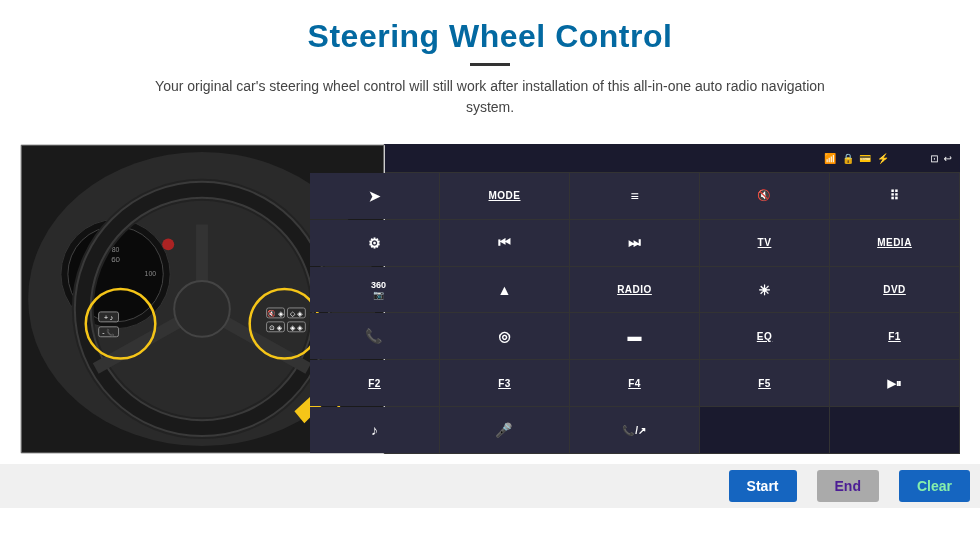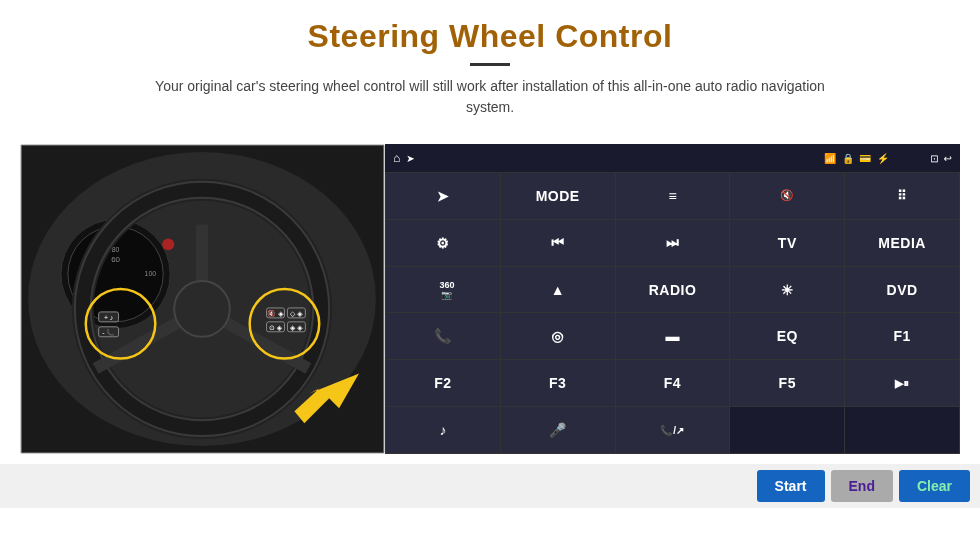"Steering Wheel Control" .main-title { color: #a16207 -> #0369a1 }
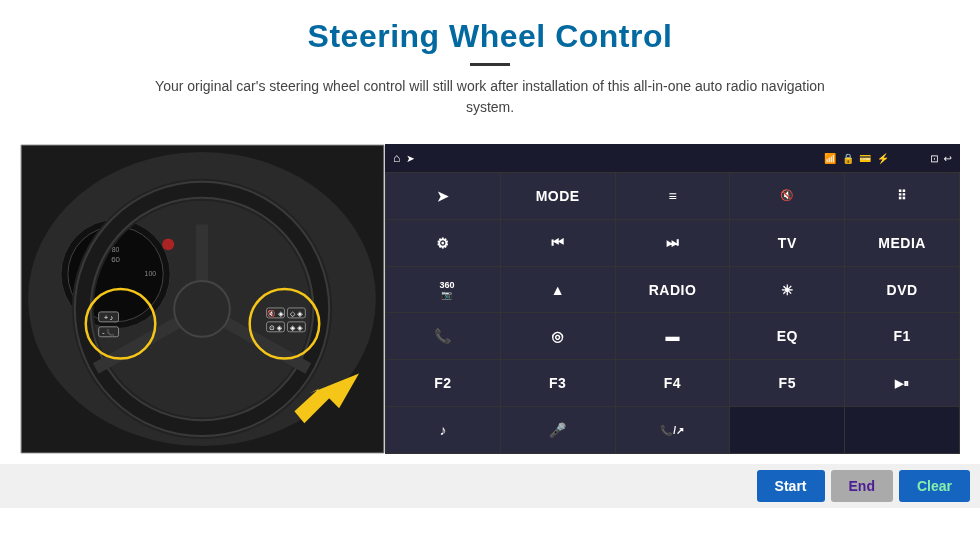"MODE" .ctrl-btn .btn-text { font-size: 14px -> 10px; text-decoration: none -> underline }
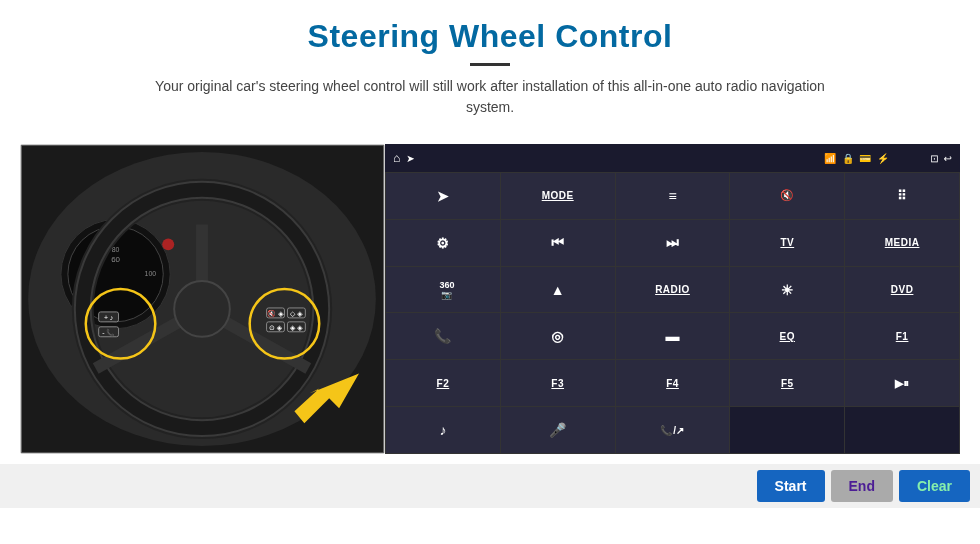"60" .image-area { width: 365px -> 289px }
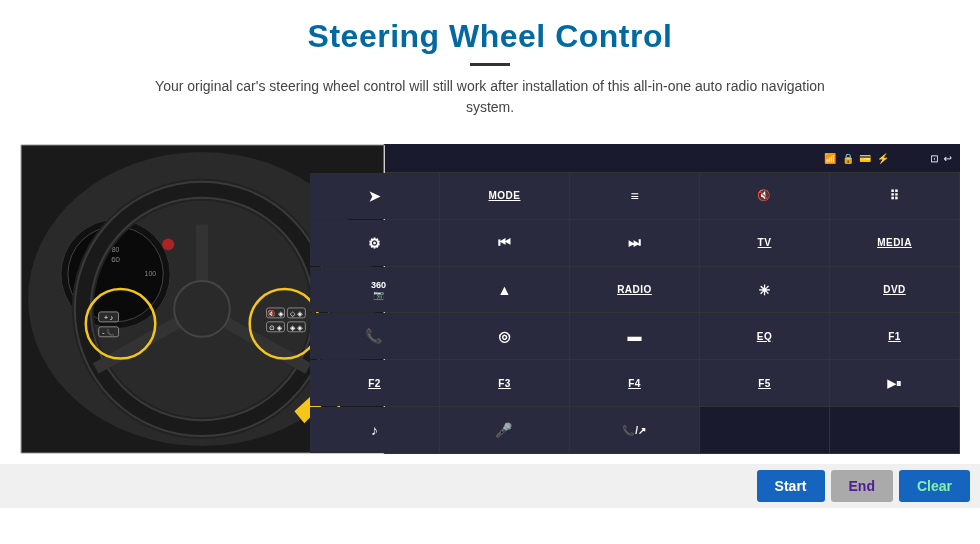"Start" .bottom-bar { gap: 6px -> 20px }
